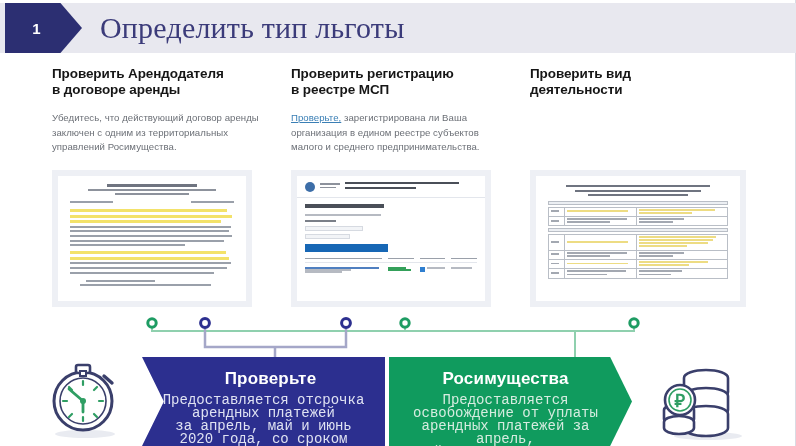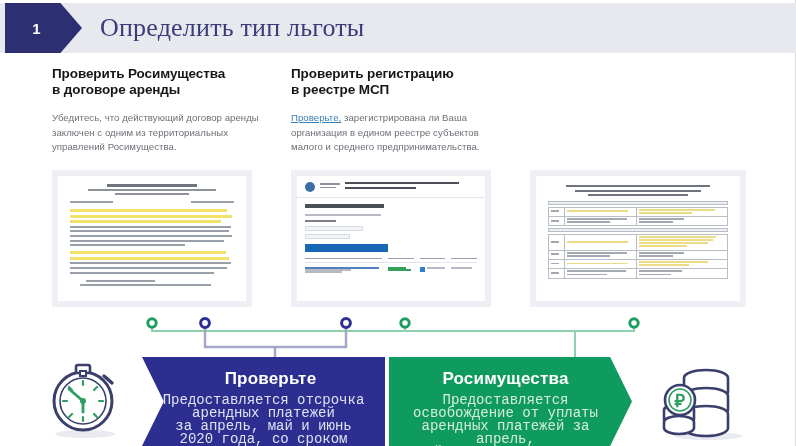"Определить тип льготы" .slide-title { font-size: 26px -> 30px }
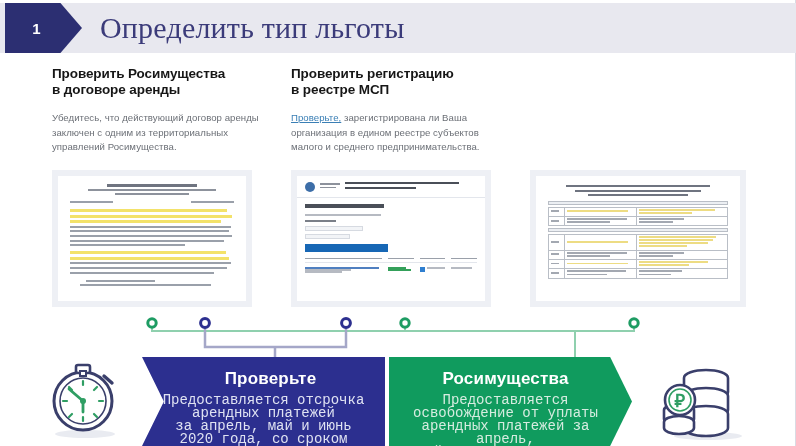"Проверить Росимущества" div.col-title { text: Росимущества -> Арендодателя }
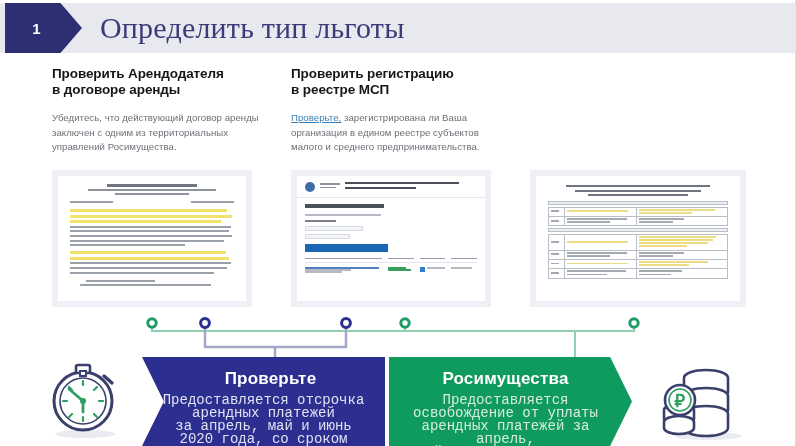"Проверить вид" div.col-title { html: none -> <div>Проверить вид деятельности</div> }
